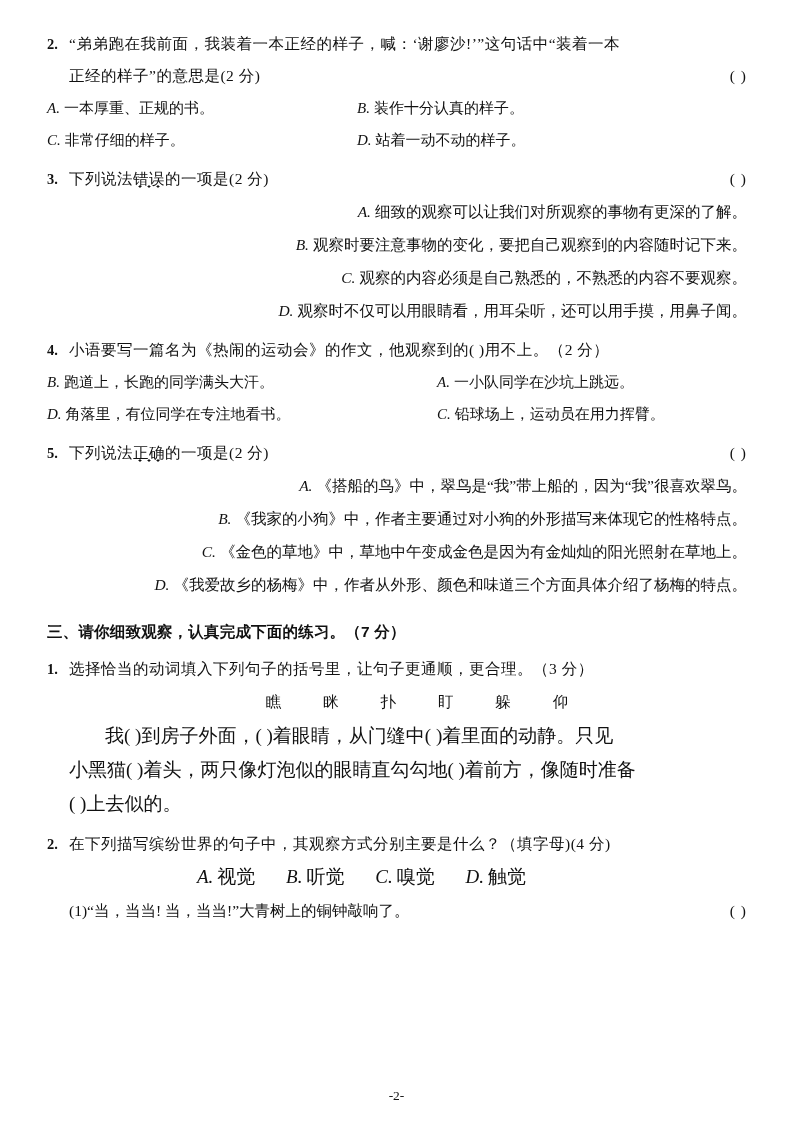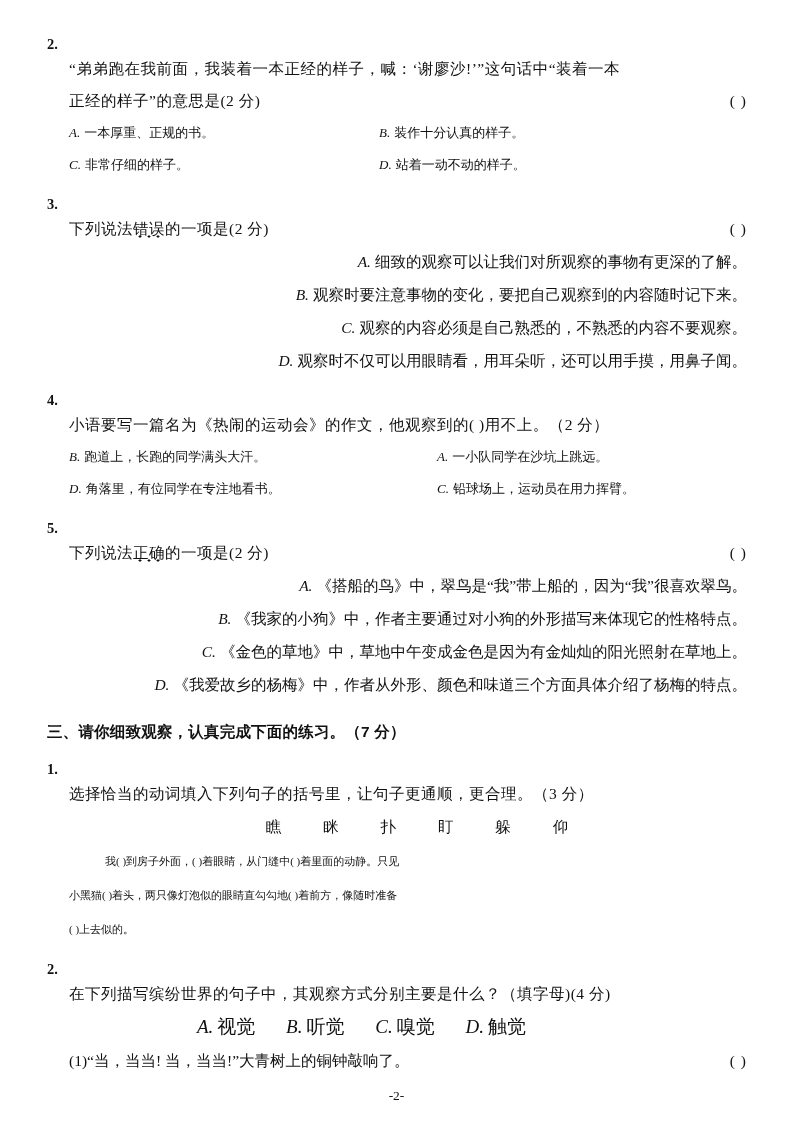"“弟弟跑在我前面，我装着一本正经的样子，喊：‘谢廖沙!’”这句话中“装着一本" .q-text { margin-top: 25px -> none }
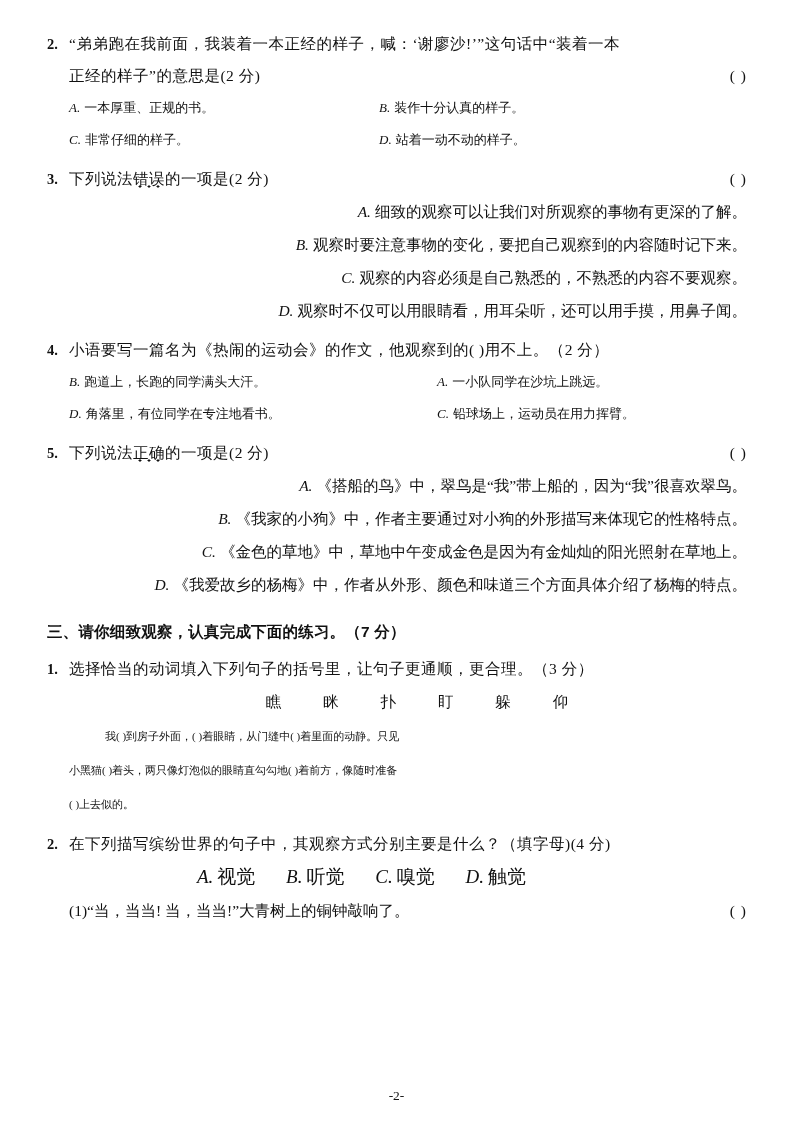"A. 一本厚重、正规的书。" .opts { font-size: 13px -> 15px; margin-left: 22px -> none }
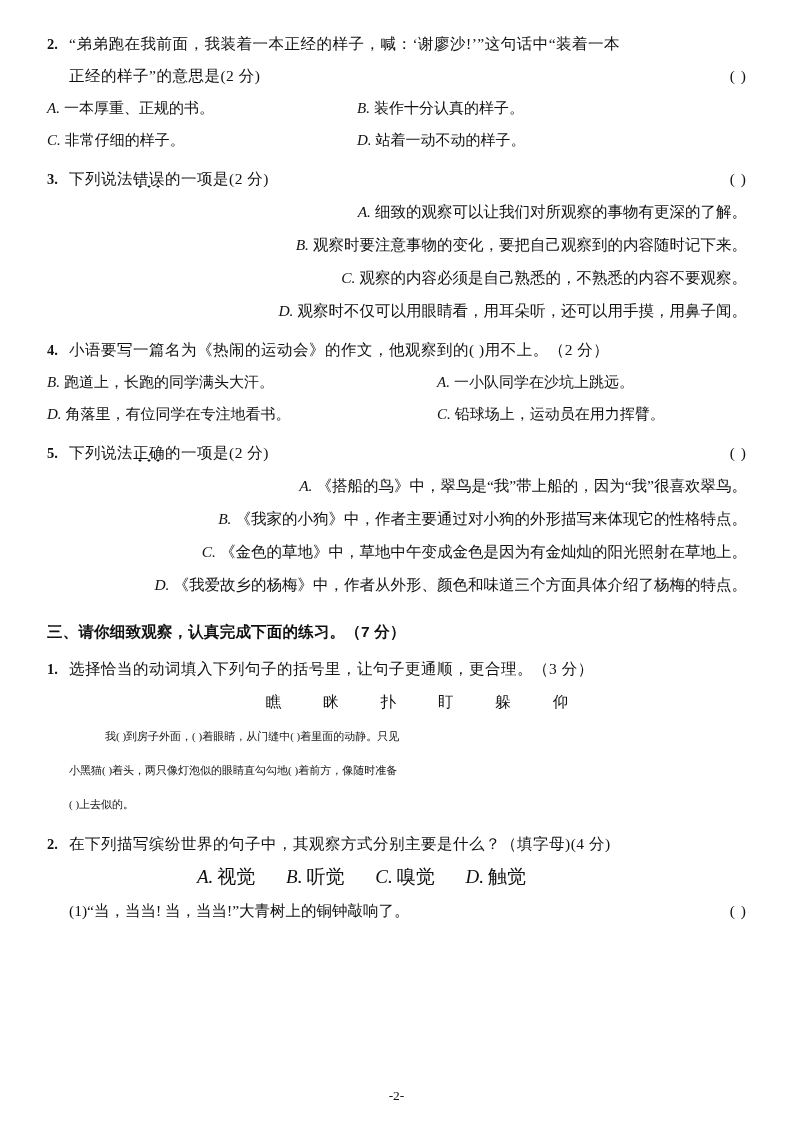"我( )到房子外面，( )着眼睛，从门缝中( )着里面的动静。只见" .fill-body { font-size: 11px -> 19px }
